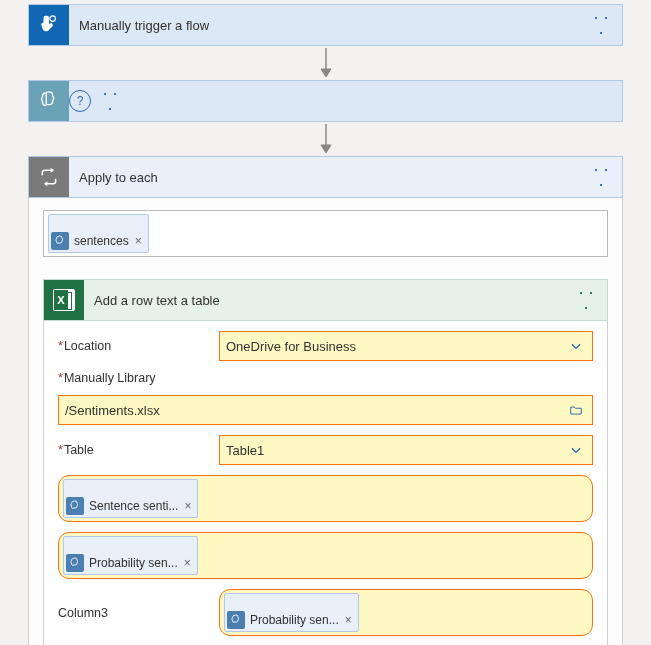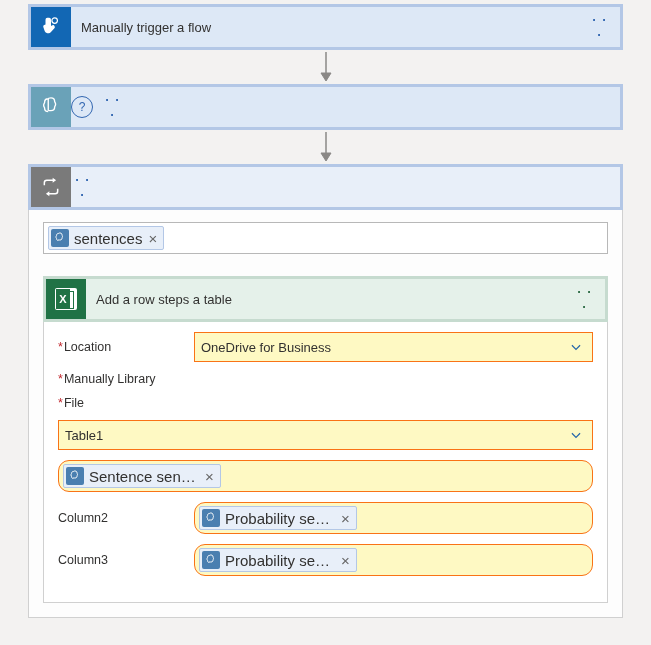"Manually trigger a flow" .card { border: 3px solid #f97316 -> 1px solid #f97316 }
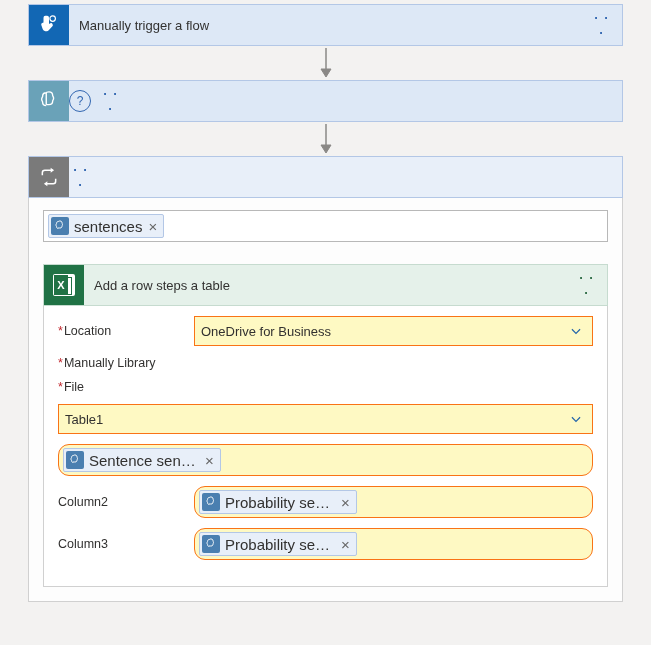"Apply to each" div.card-title { html: none -> <div>Apply to each</div> }
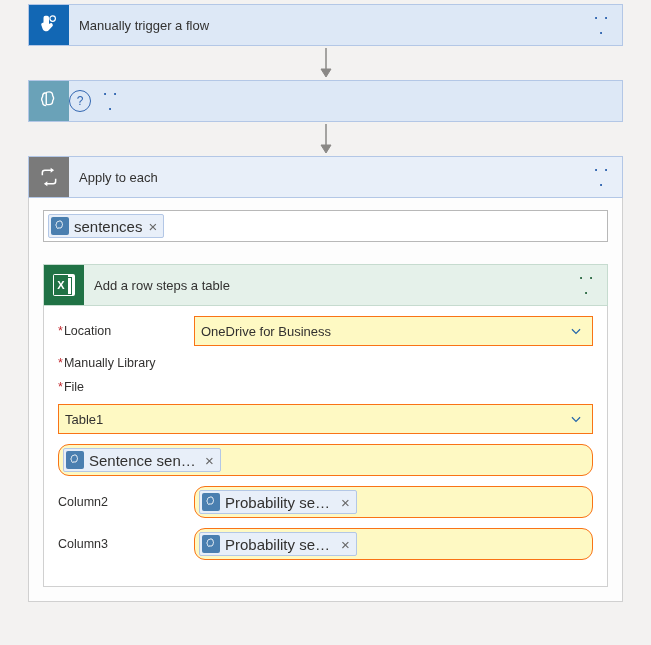"sentences" .token { font-size: 15px -> 12px; padding: 0 6px 0 0 -> 15px 6px 0 0 }
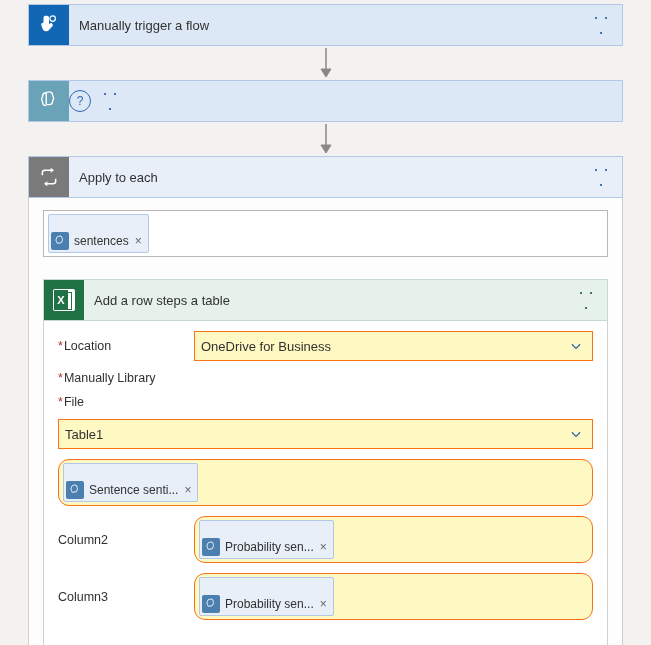"Add a row steps a" div.card-title { text: steps -> text }
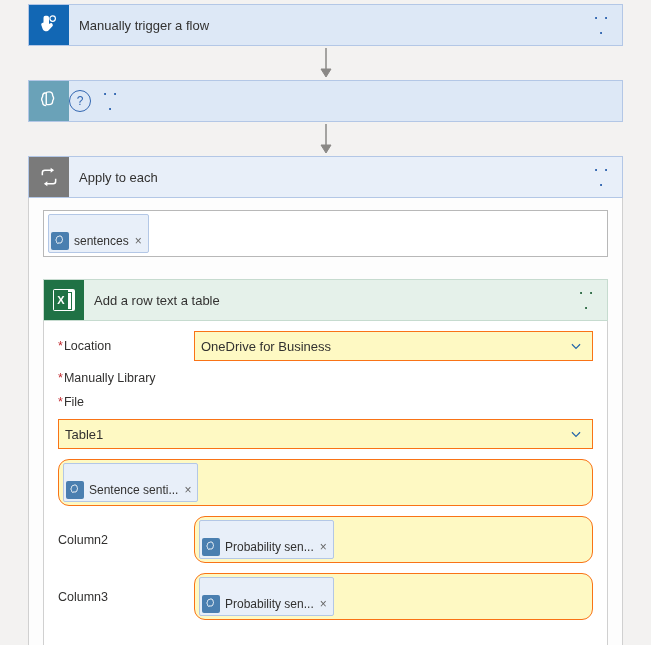"*Location" .form-row { gap: none -> 25px }
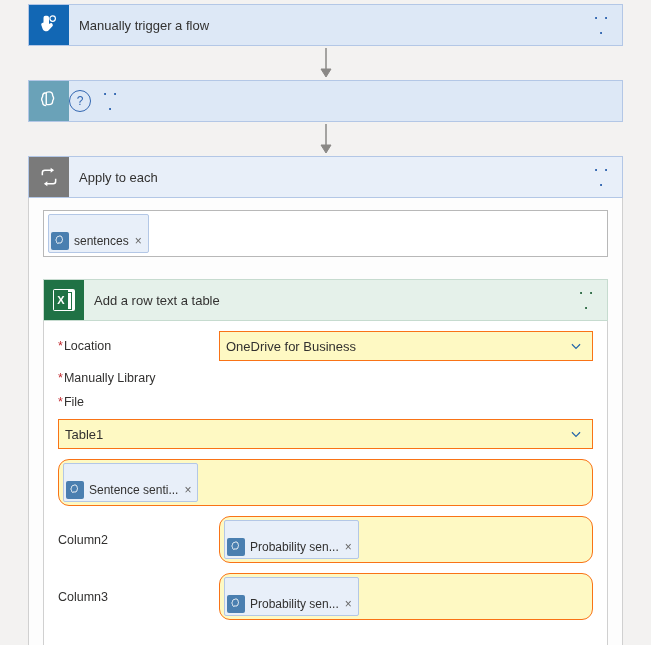"*File" div.form-label { html: <div> <span>*</span><span>File</span> </div> -> none }
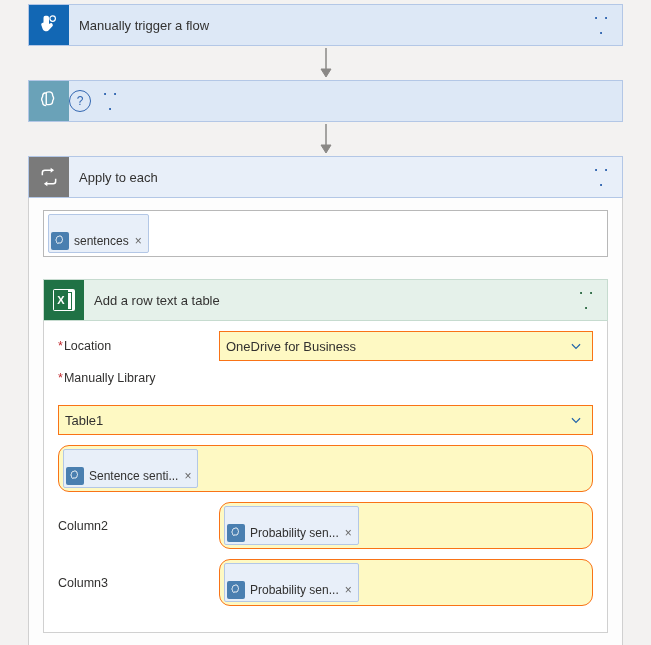"/Sentiments.xlsx" div.field { html: none -> <div> <span>/Sentiments.xlsx</span> <span> <svg> <path></path> </svg> </span> </div> }
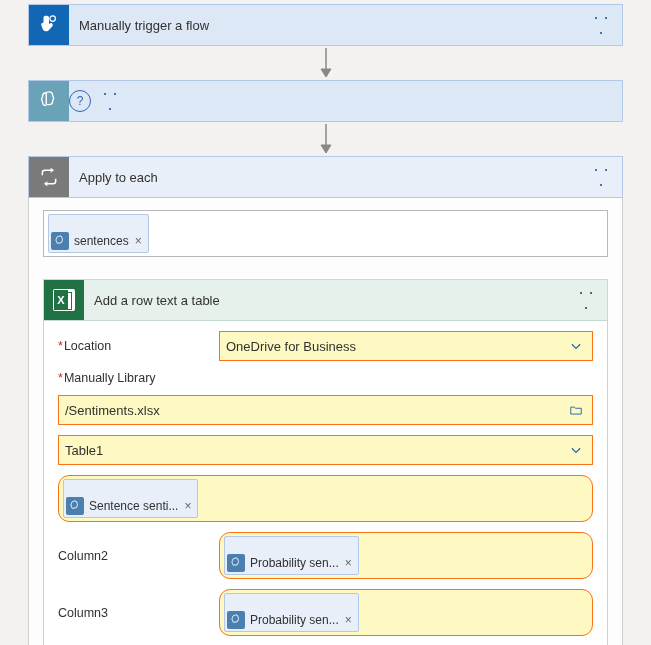"*Table" div.form-label { html: none -> <div> <span>*</span><span>Table</span> </div> }
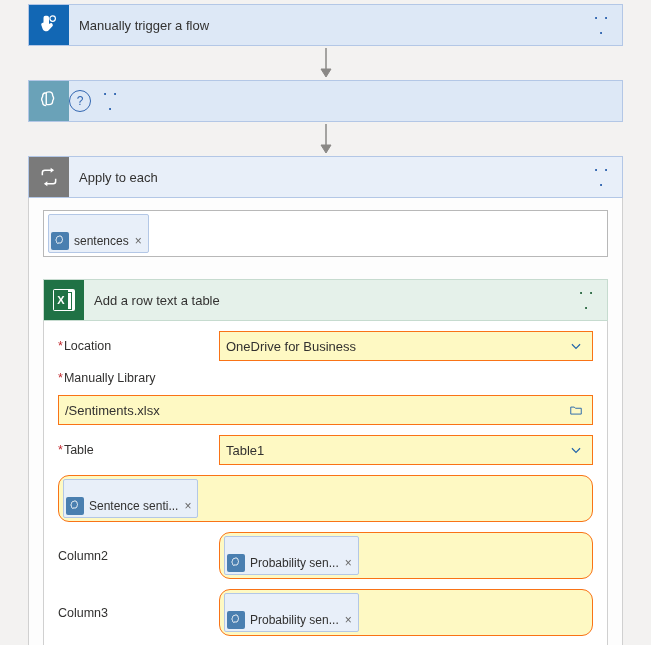"Column2" div.form-label { html: <div> <span>Column2</span> </div> -> none }
